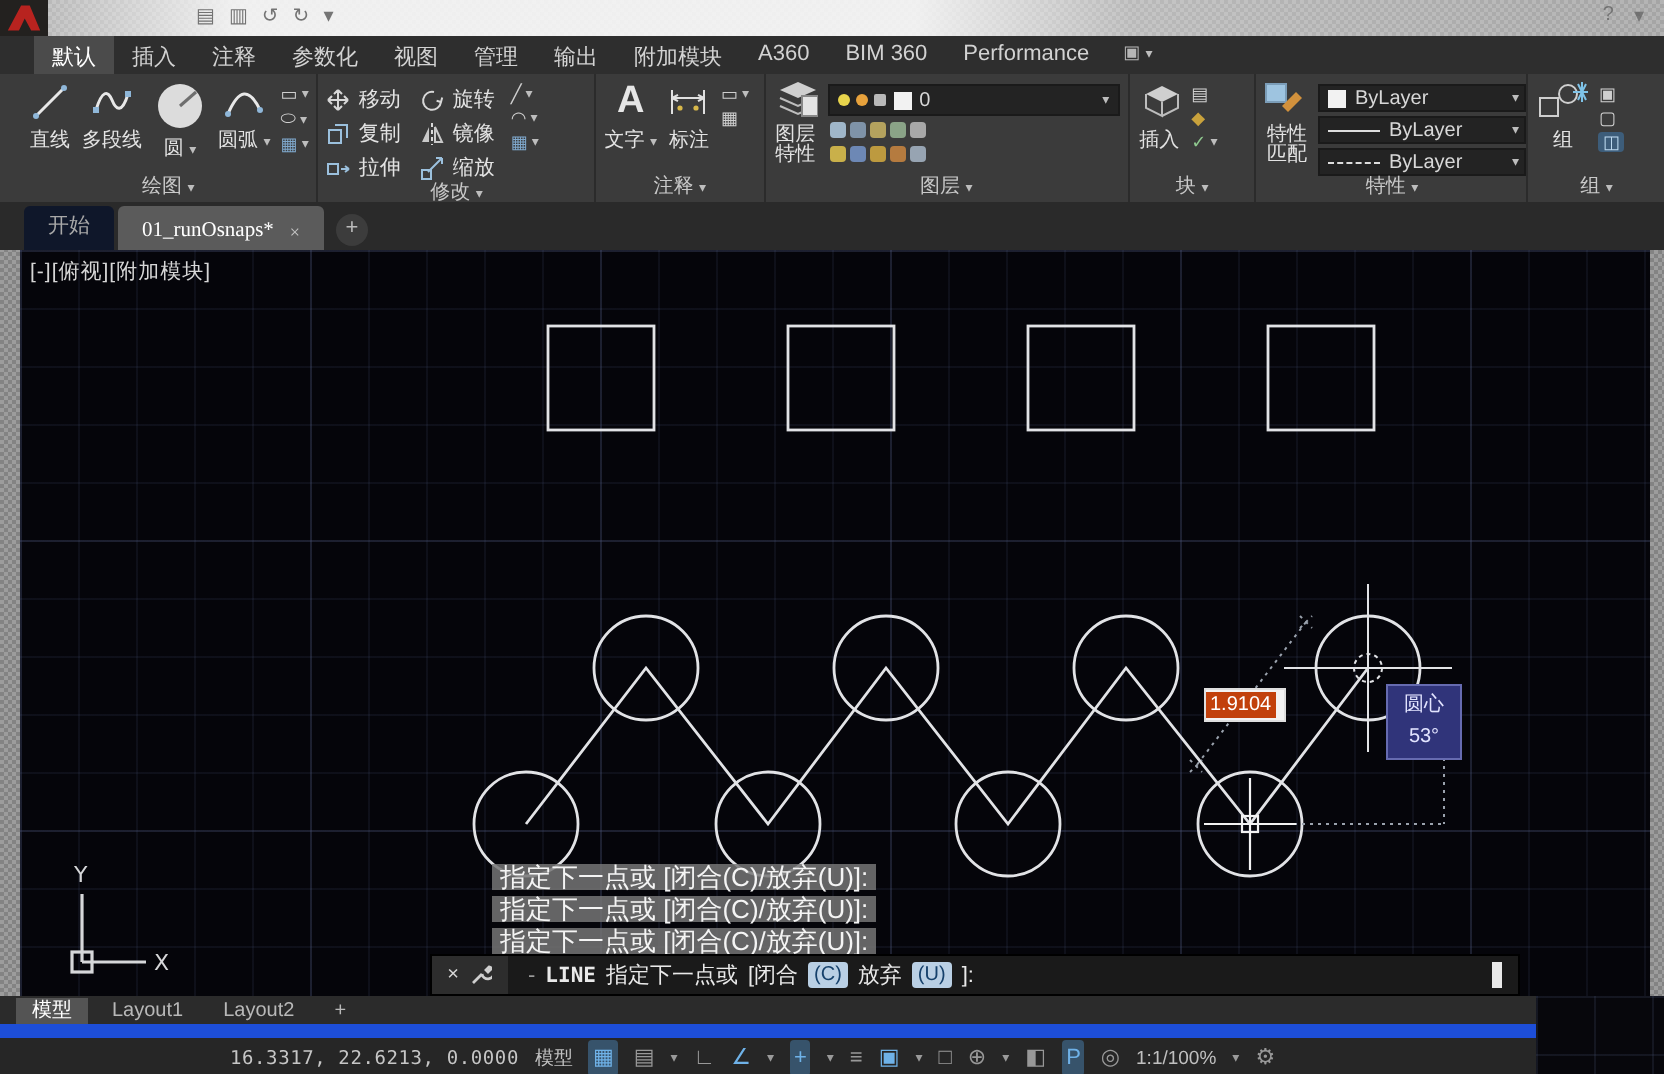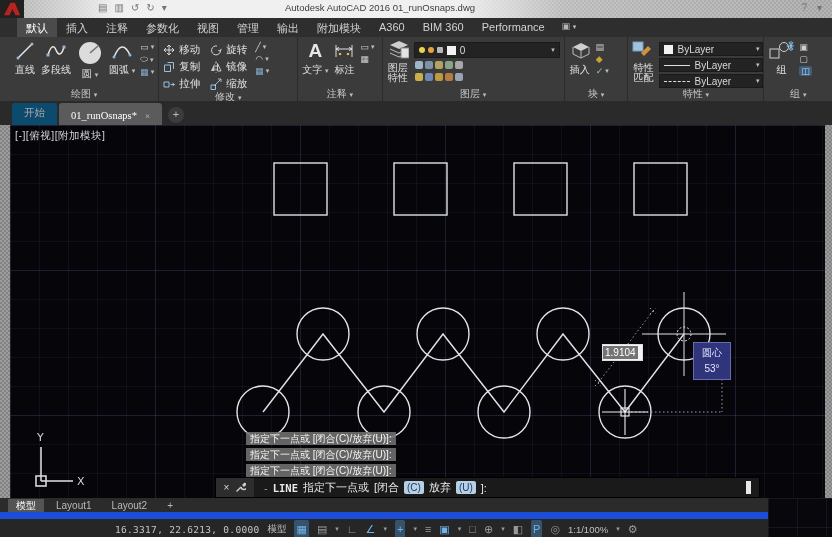"Autodesk AutoCAD 2016 01_runOsnaps.dwg" span.title-text { html: <span>Autodesk AutoCAD 2016 01_runOsnaps.dwg</span> -> none }
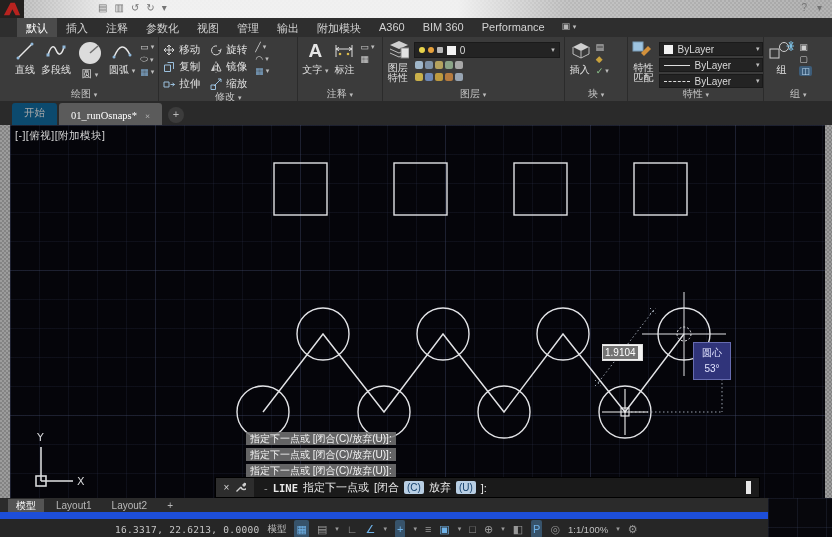"开始" .ftab.start { background: #0c4a6e -> #0f172a }
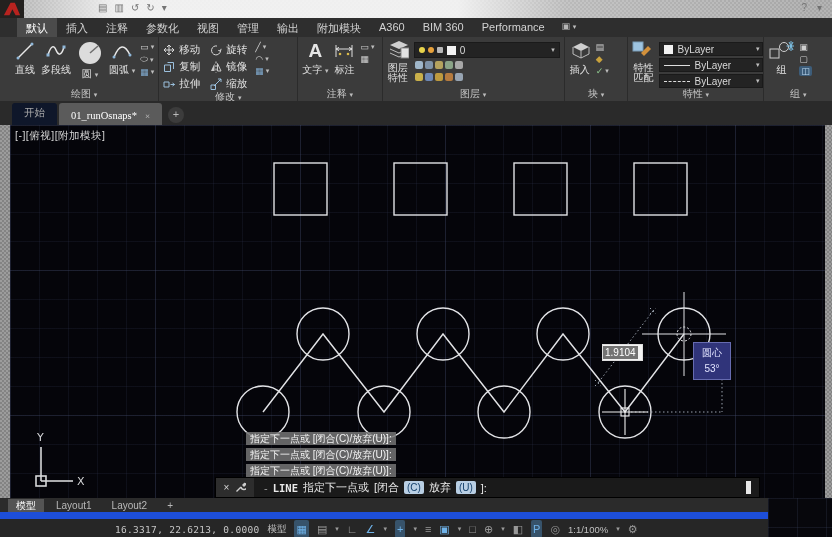"1.9104" .dyninput .sel { background: #737373 -> #c2410c }
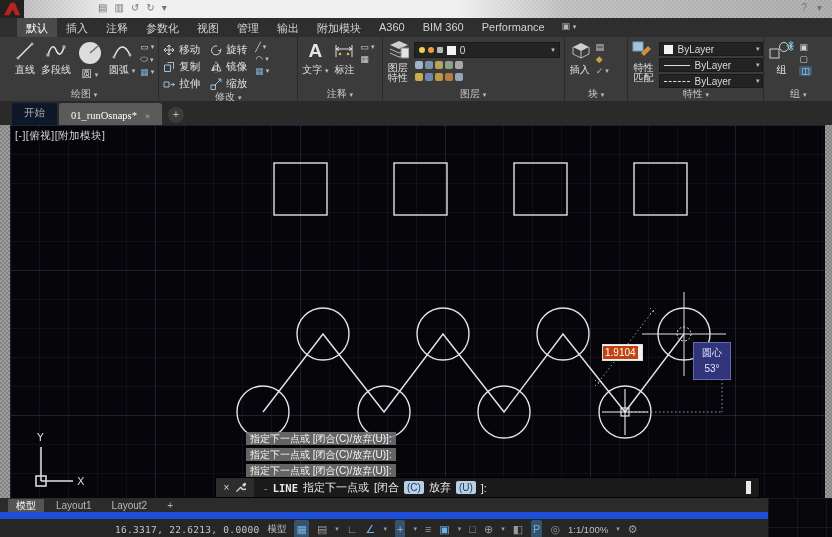"指定下一点或 [闭合(C)/放弃(U)]:" .hist { font-size: 10px -> 13px }
